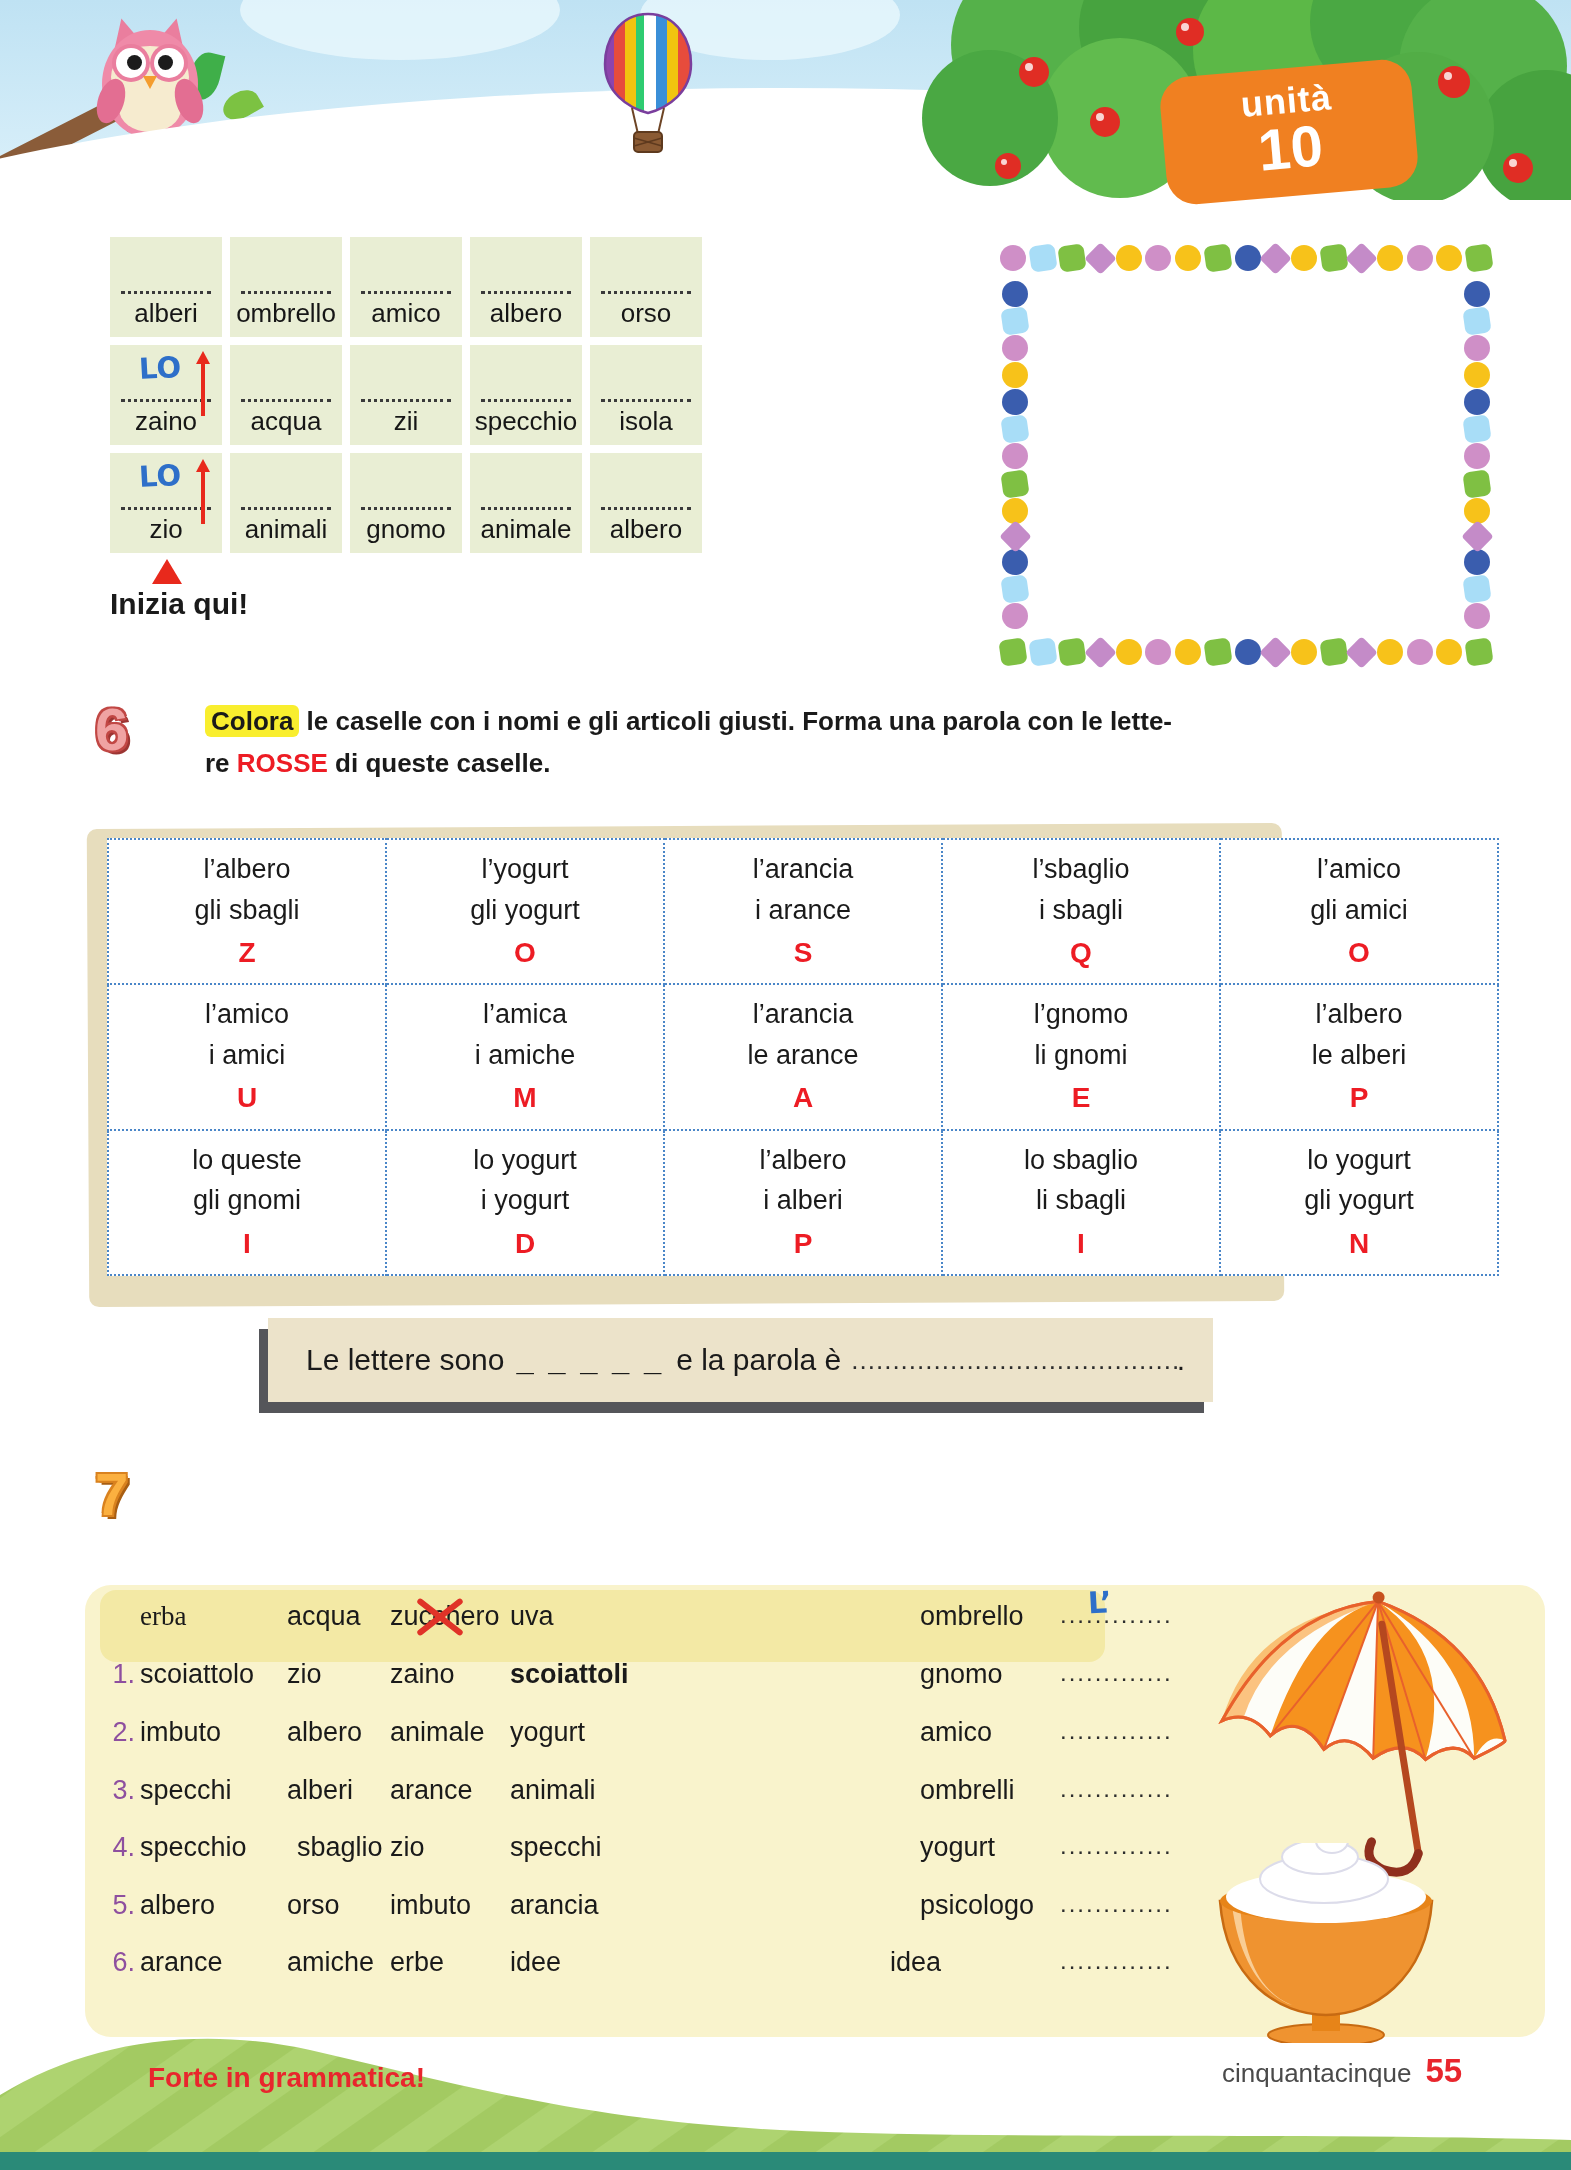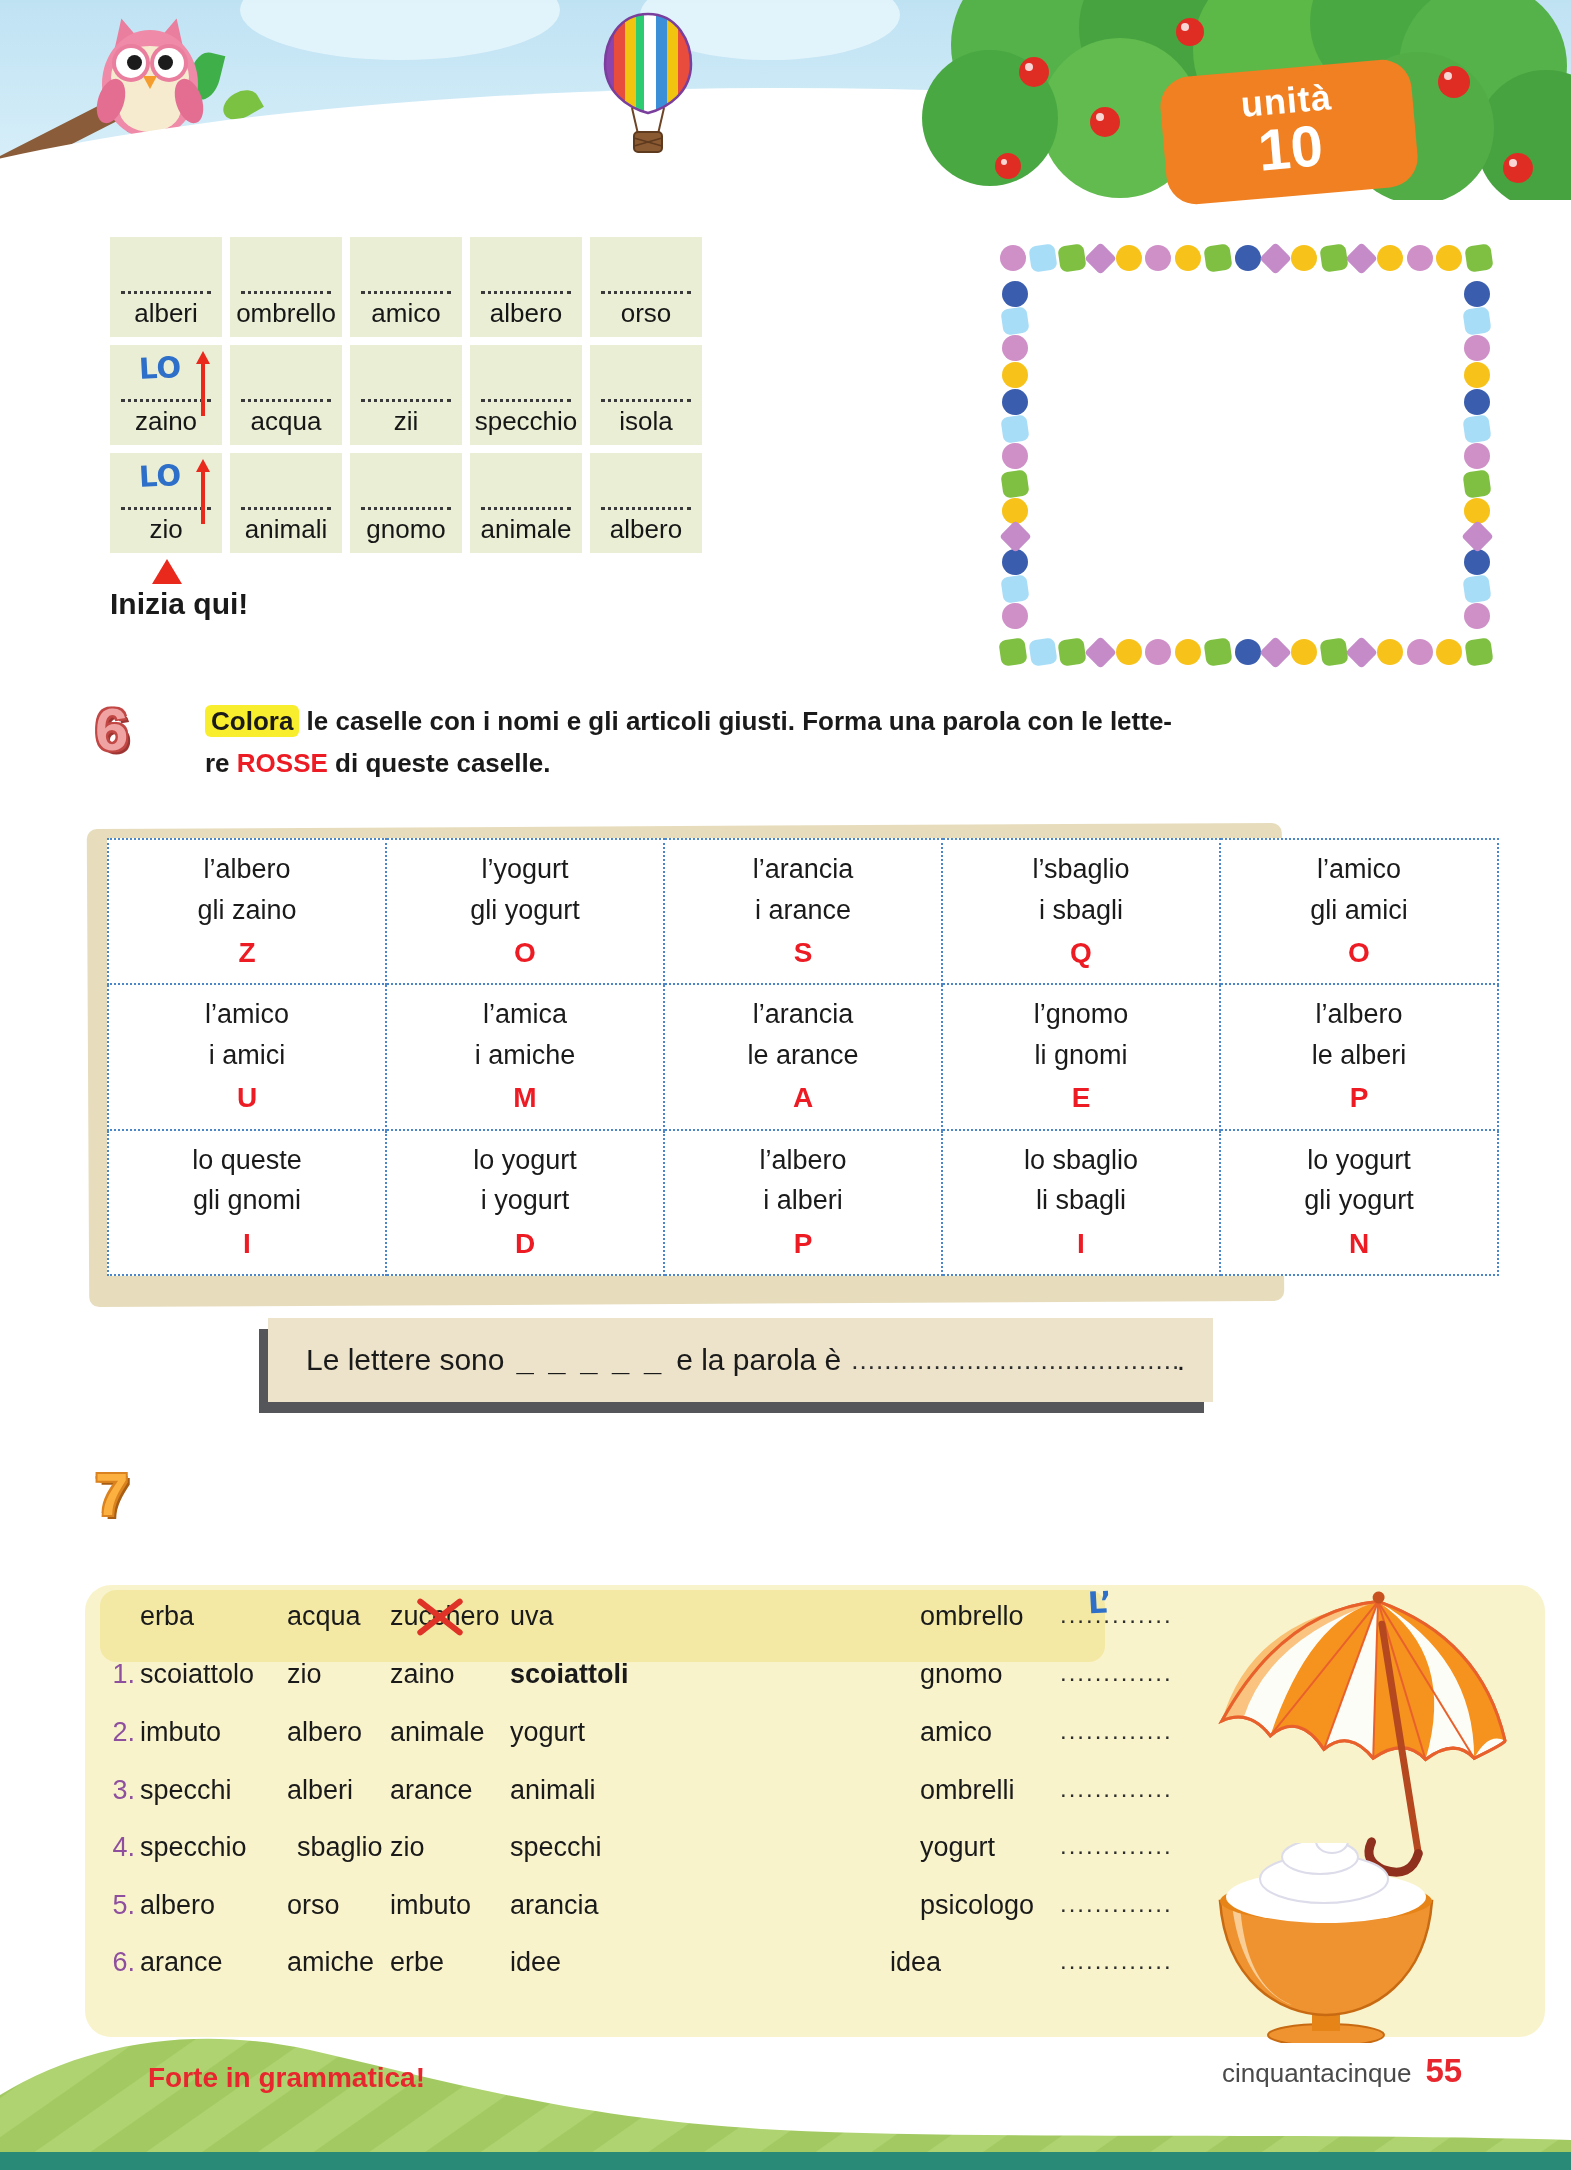"gli zaino" div { text: zaino -> sbagli }
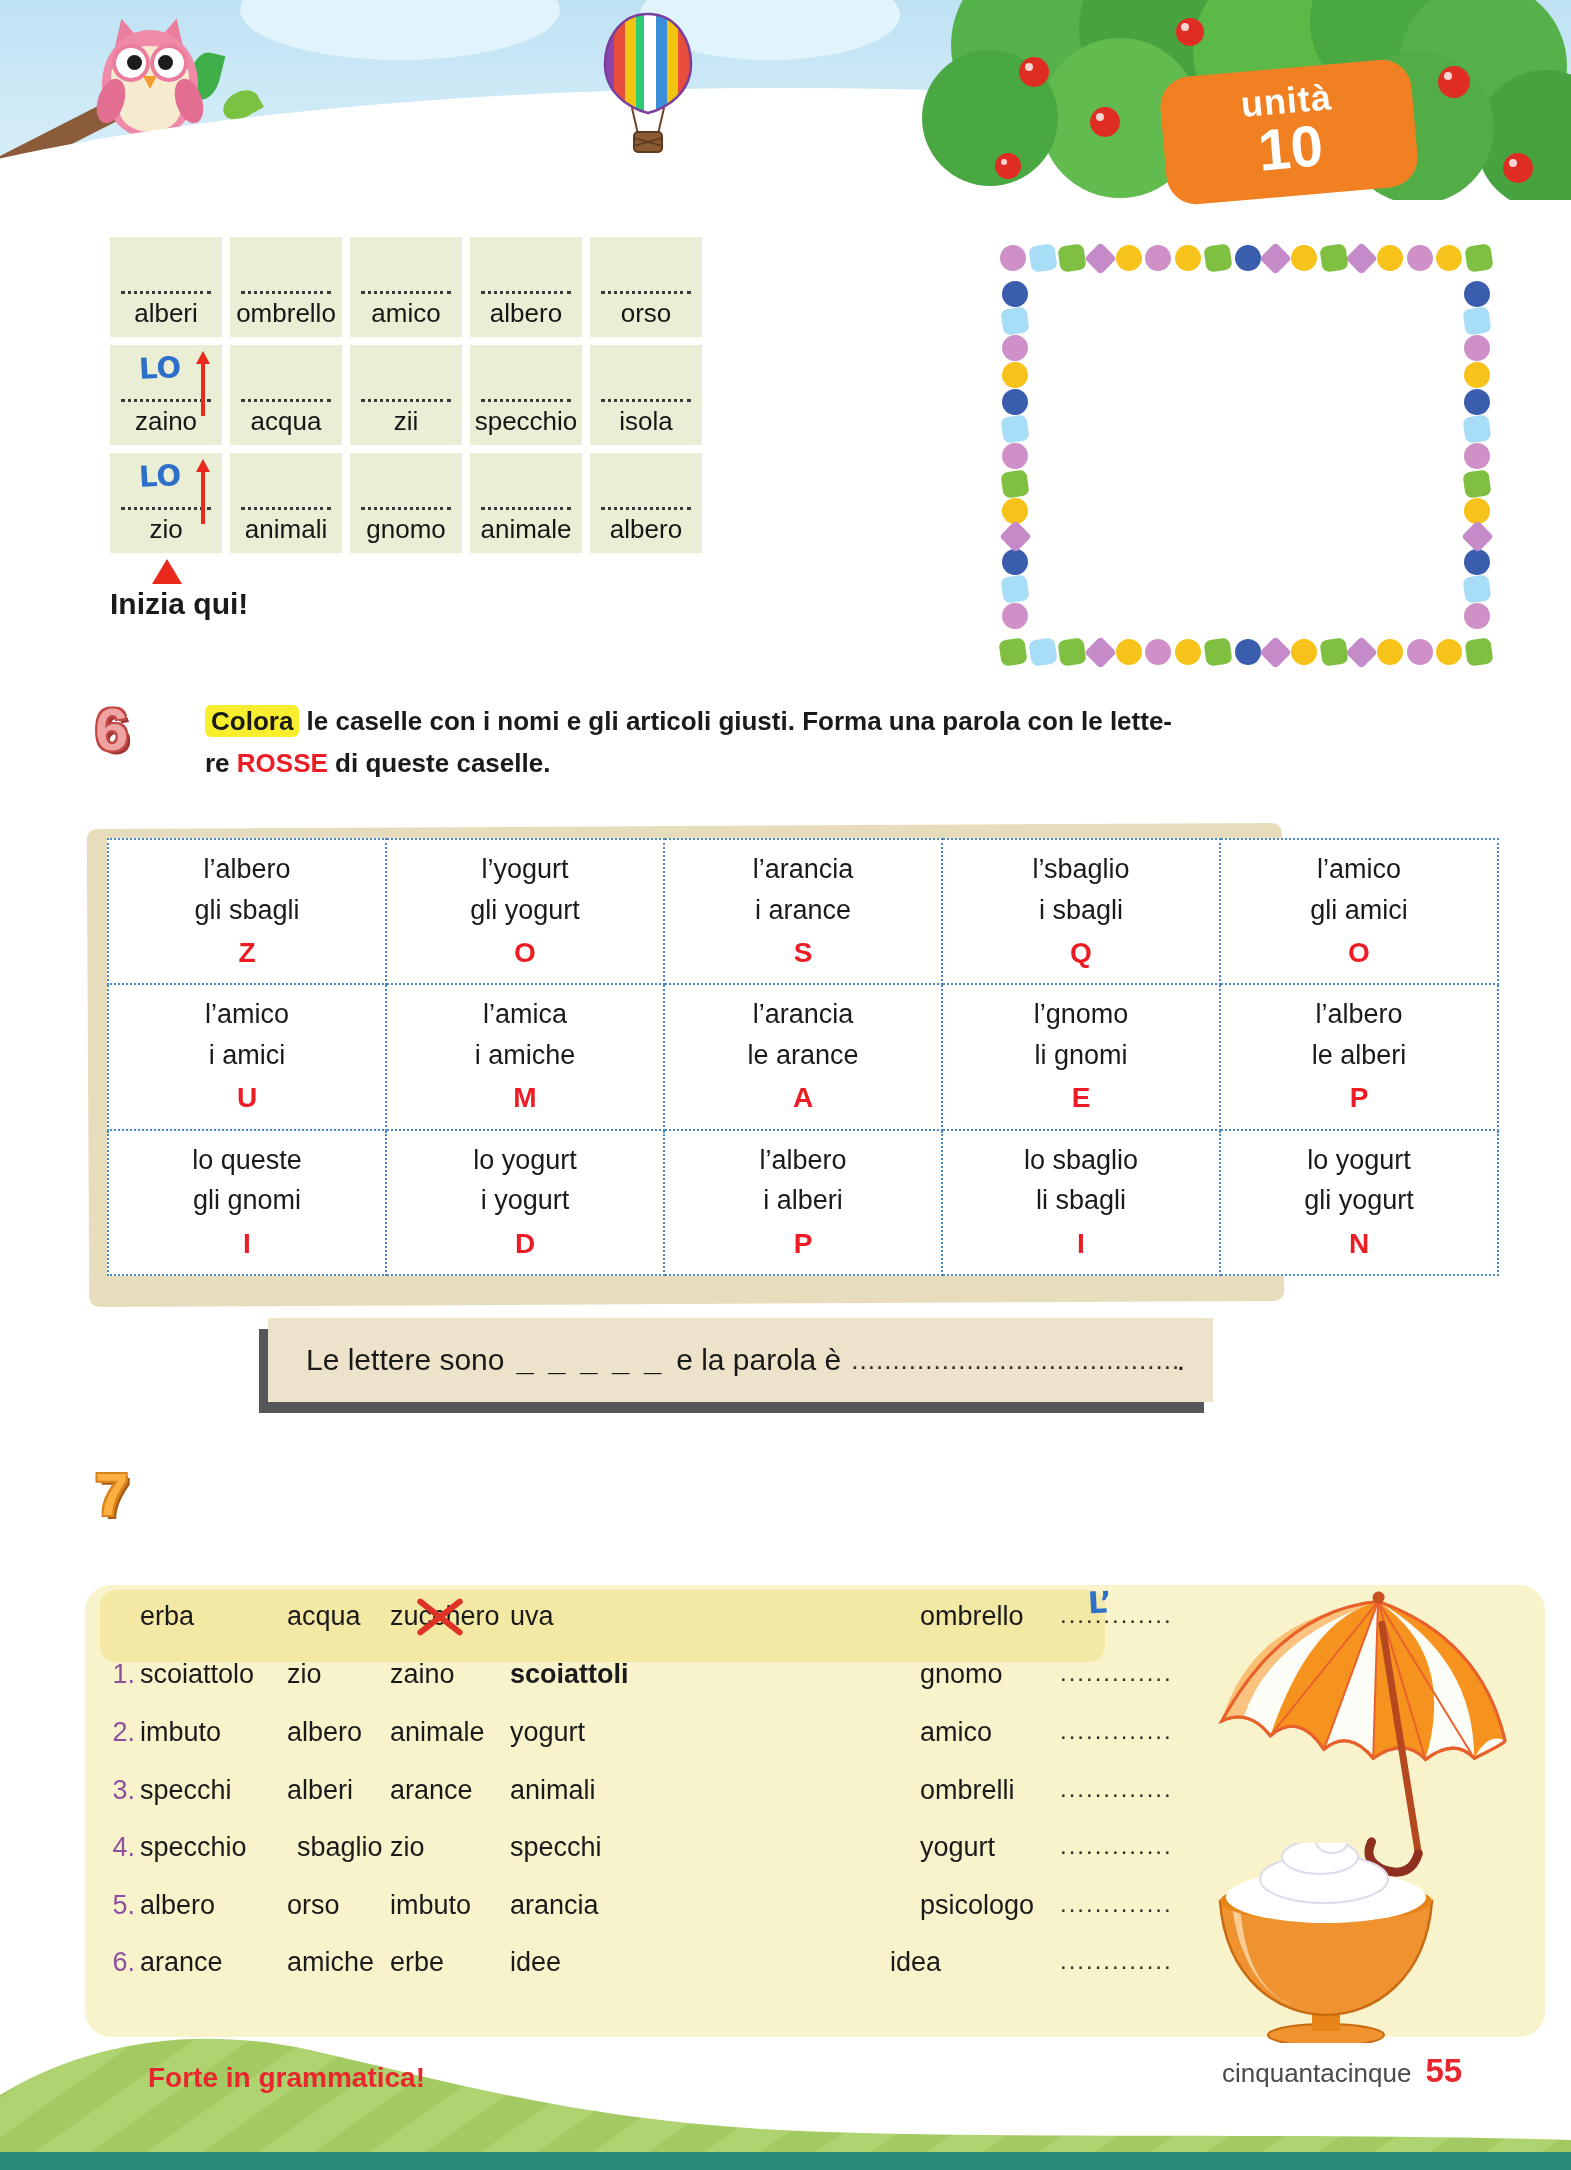"erba" span.w { font-family: none -> Liberation Serif, serif }
